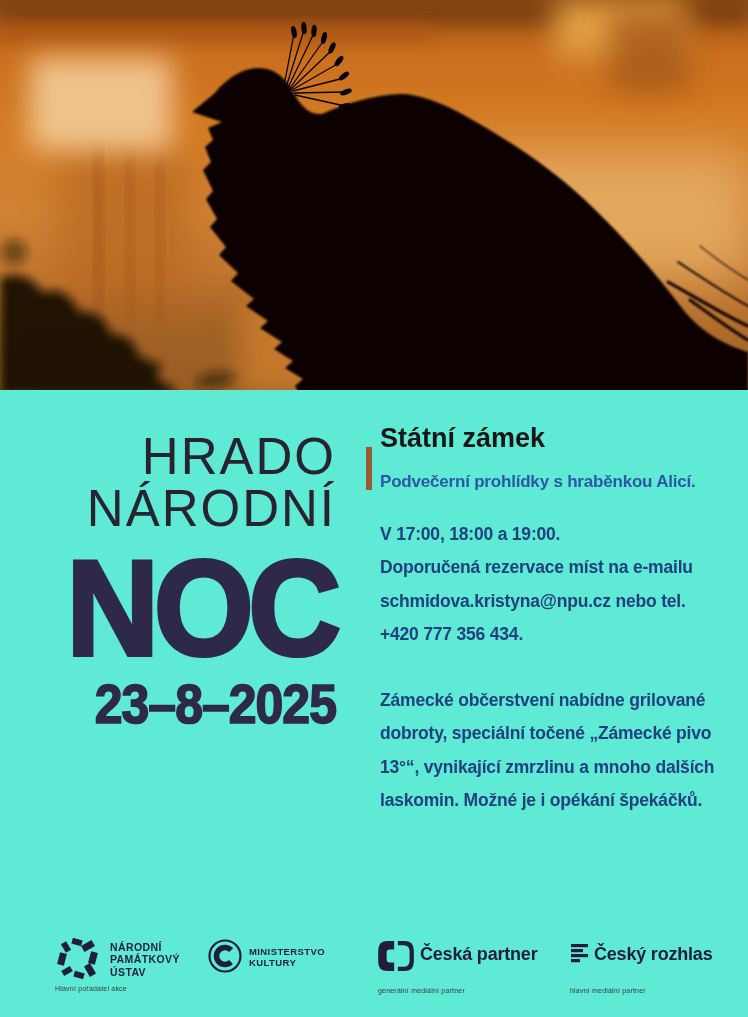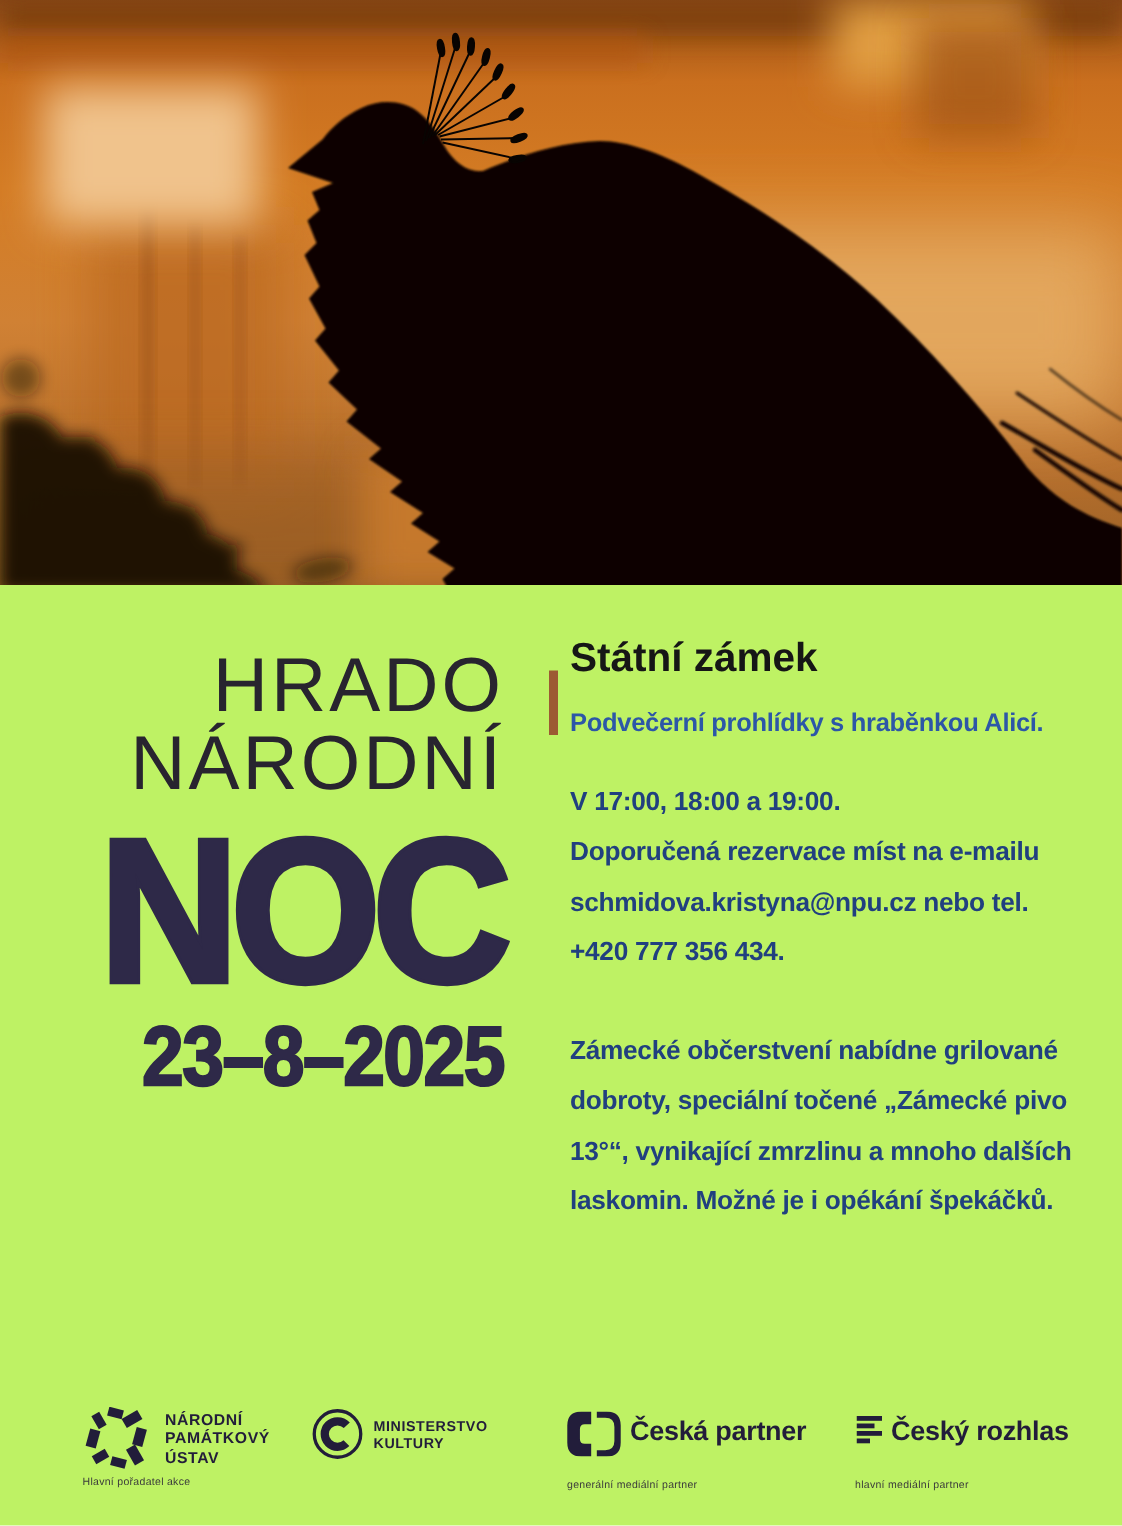"HRADO" .poster { background: #bef264 -> #5eead4 }
